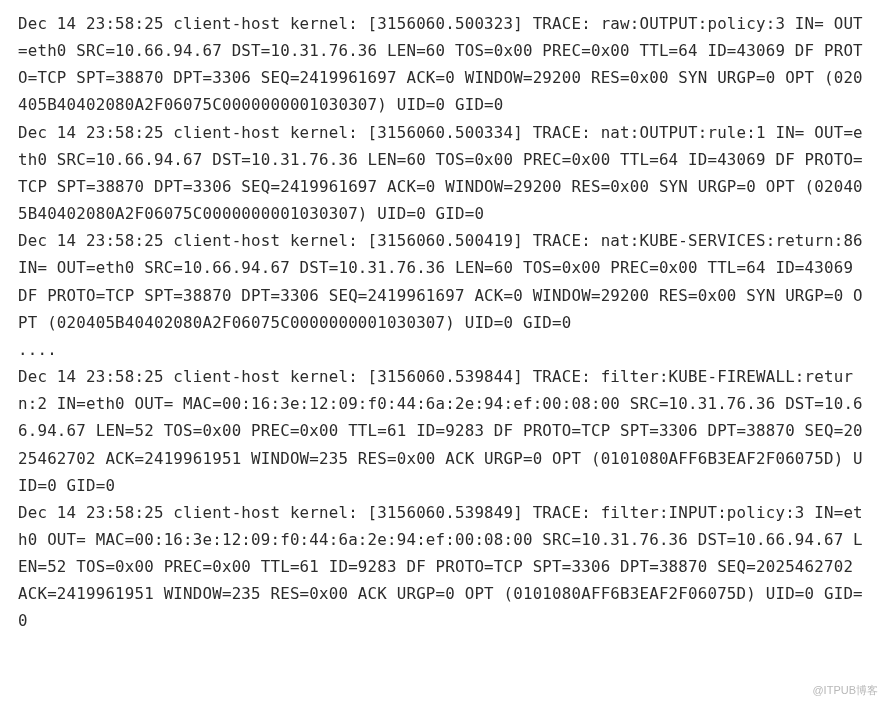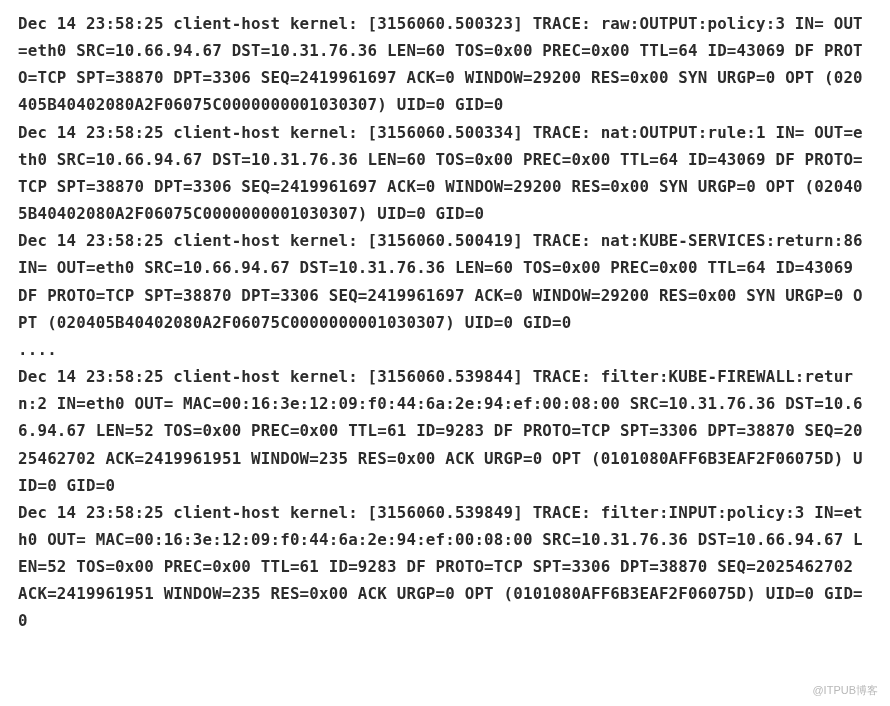"Dec 14 23:58:25 client-host kernel:" .log-output { font-weight: 700 -> 400 }
